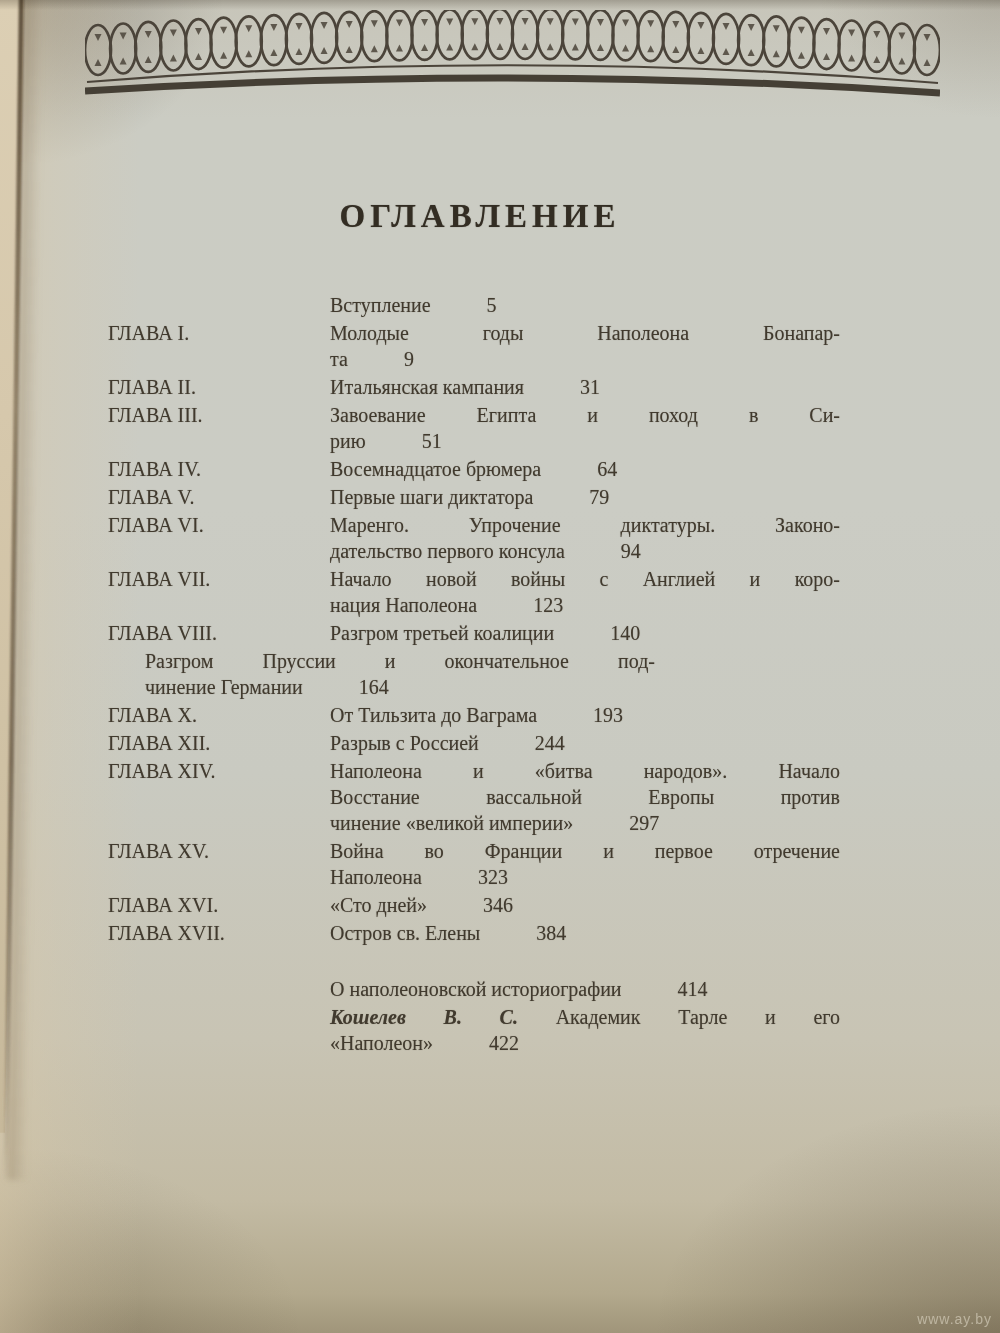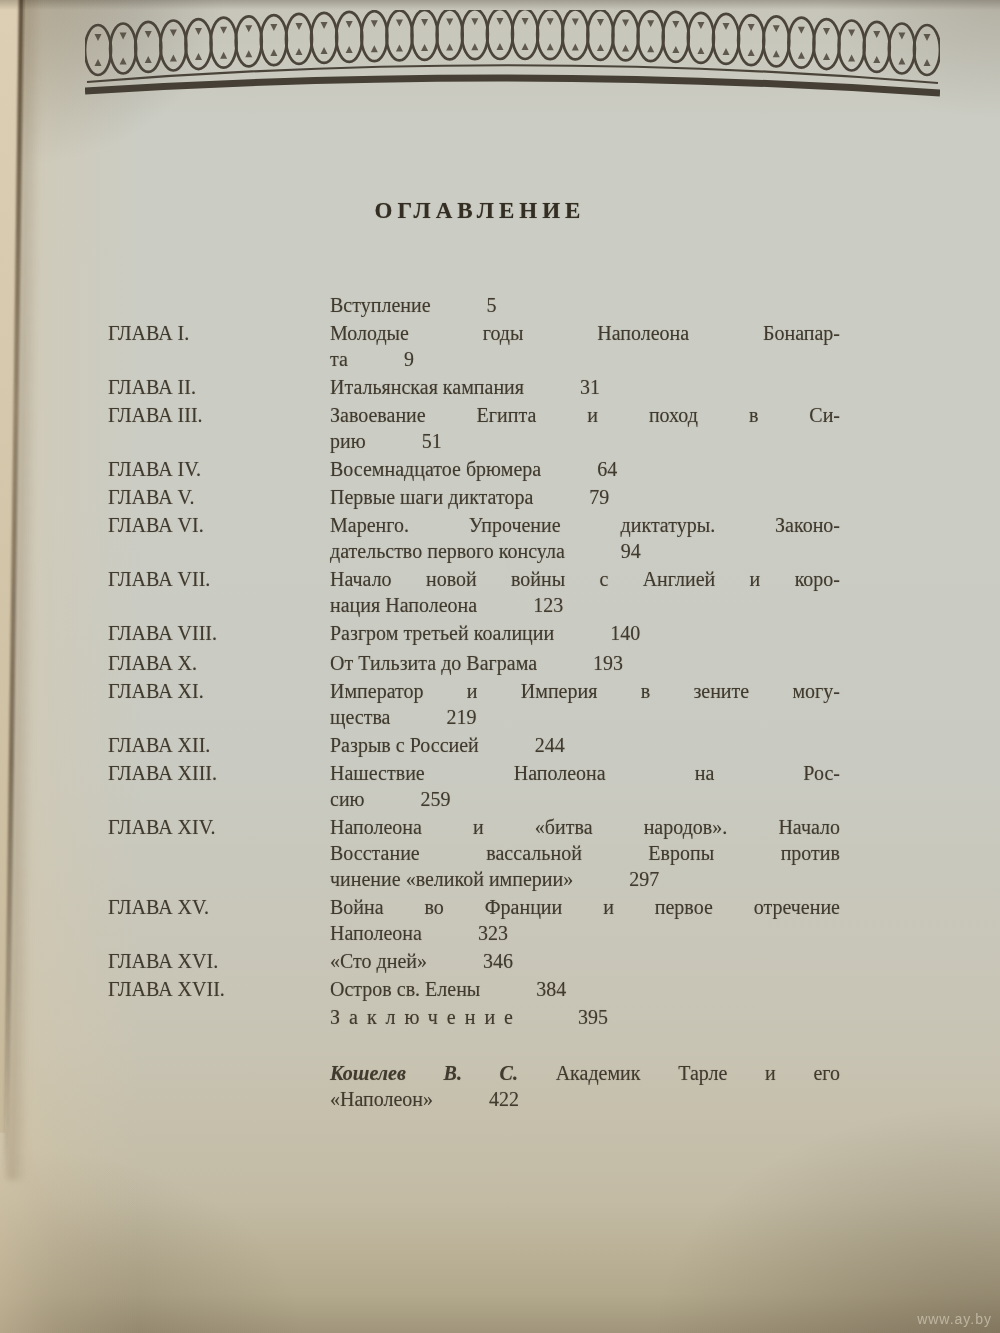"ОГЛАВЛЕНИЕ" .title { font-size: 23px -> 33px }
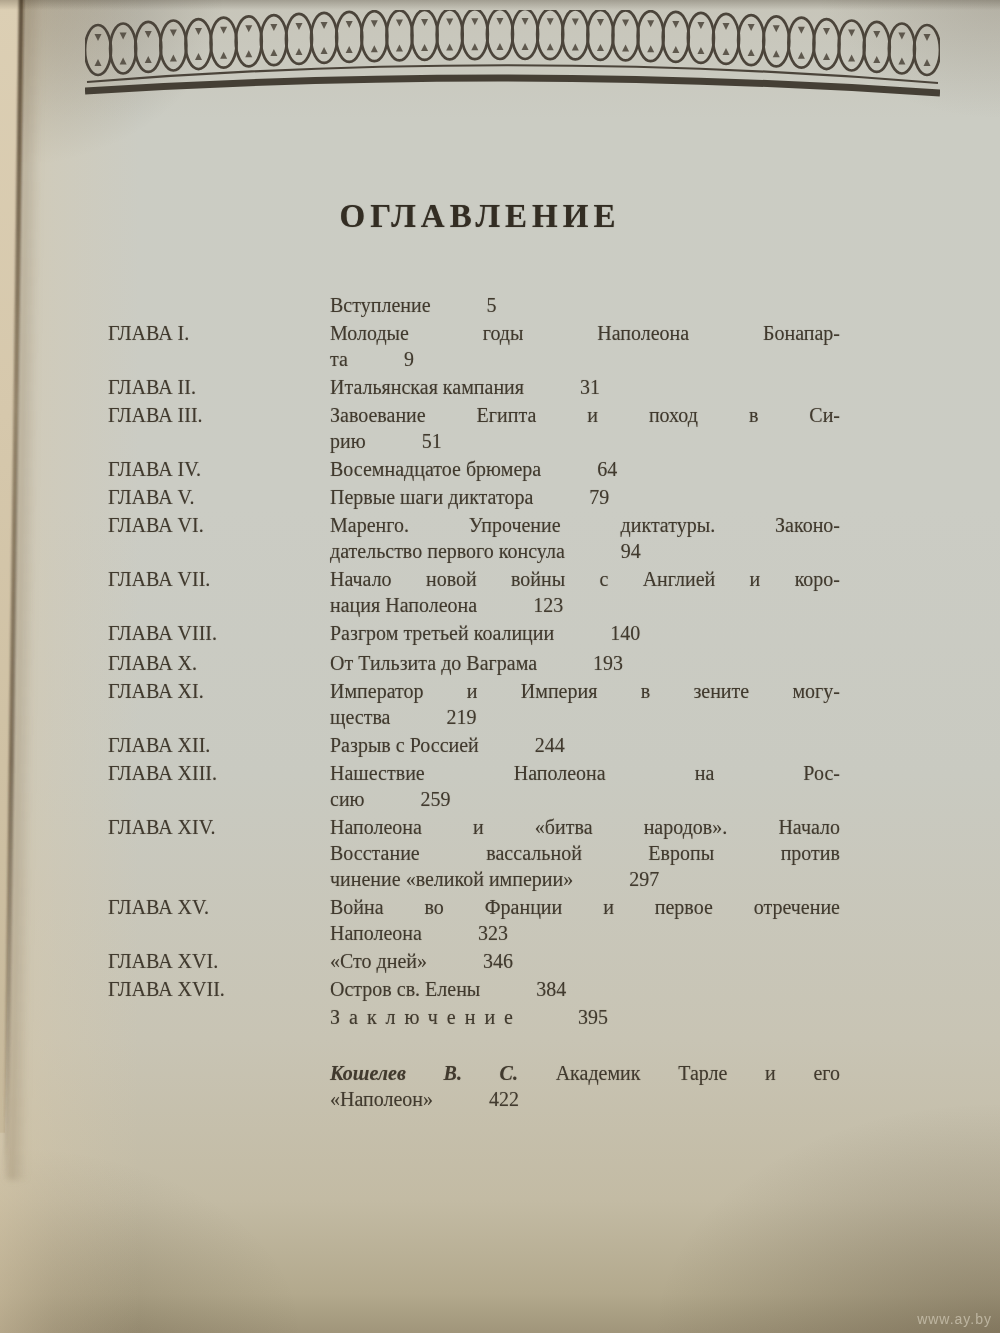"Разгром Пруссии и окончательное под-" div.entry-body { html: none -> <div> <div><span>Разгром Пруссии и окончательное под-</span></div> <div><span>чинение Германии</span><span>164</span></div> </div> }
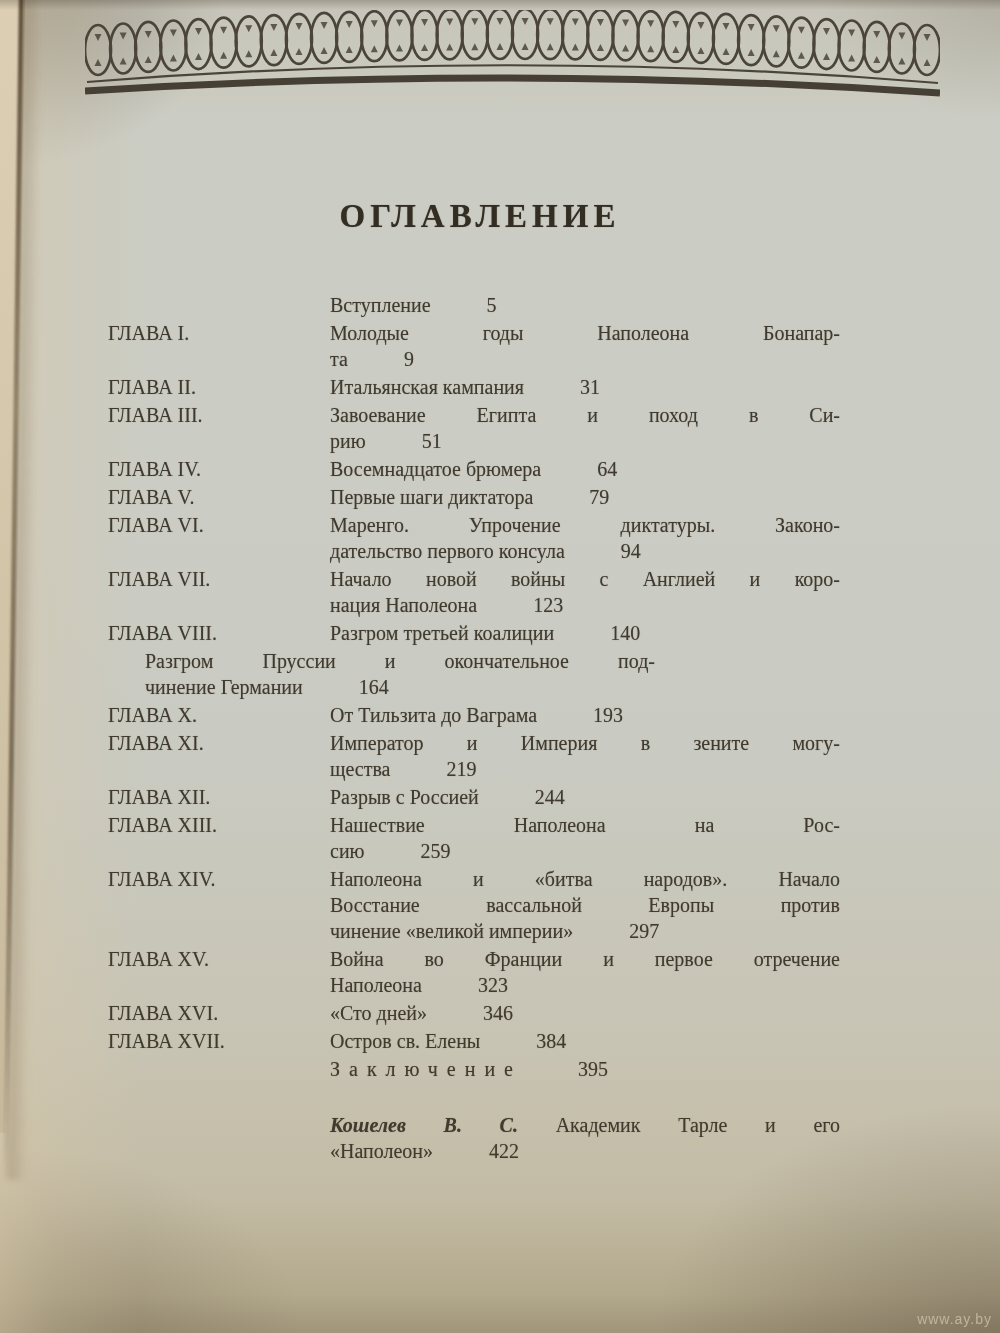"ГЛАВА XI." div.toc-row { html: <div> <div>ГЛАВА XI.</div> <div> <div><span>Император и Империя в зените могу-</span></div> <div><span>щества</span><span>219</span></div> </div> </div> -> none }
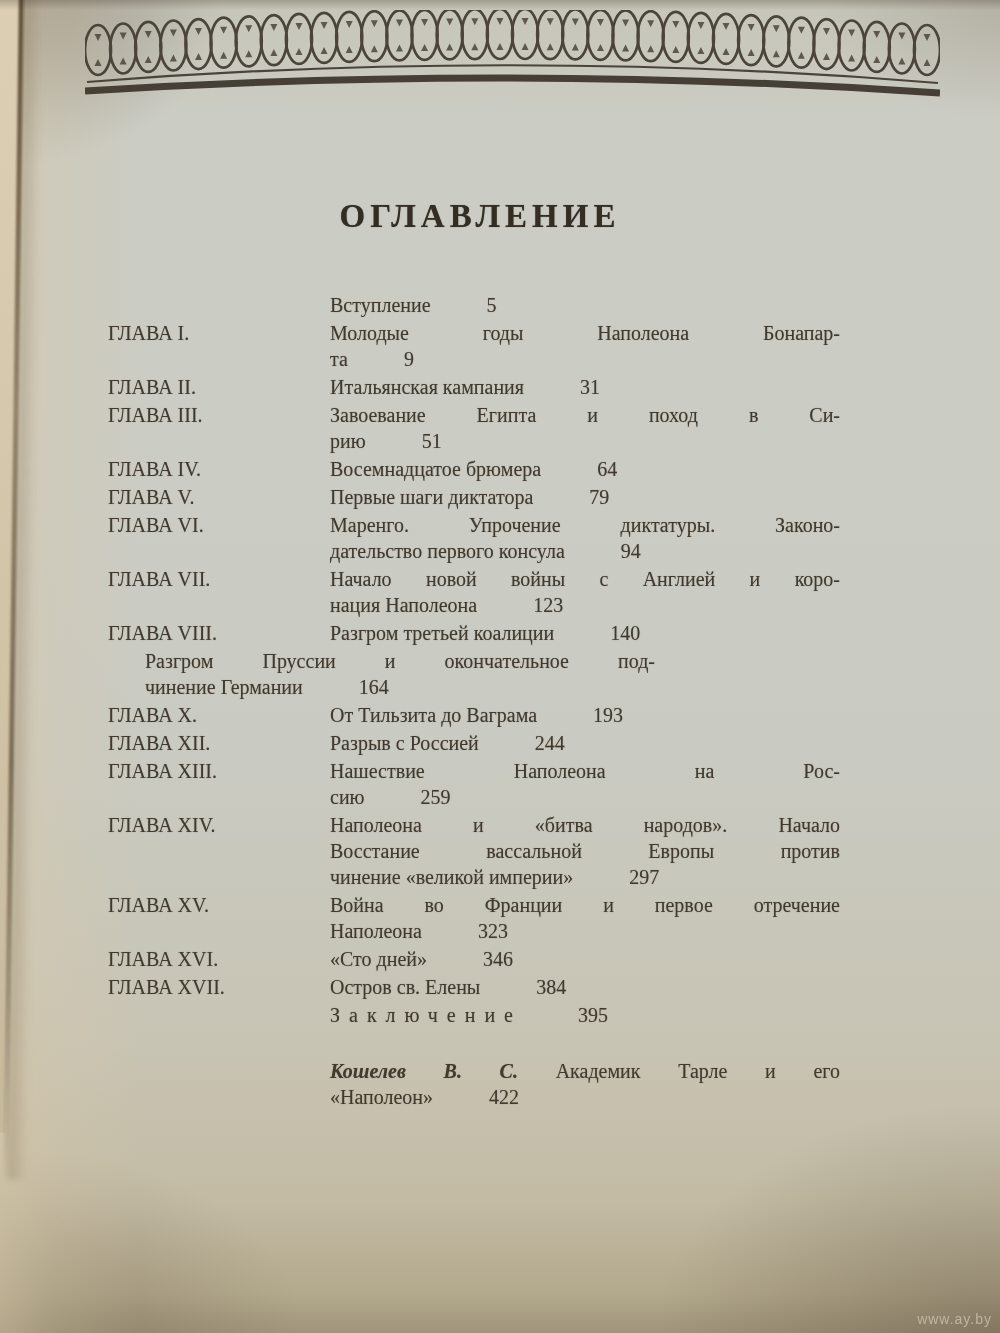"ГЛАВА XIII." div.toc-row { html: <div> <div>ГЛАВА XIII.</div> <div> <div><span>Нашествие Наполеона на Рос-</span></div> <div><span>сию</span><span>259</span></div> </div> </div> -> none }
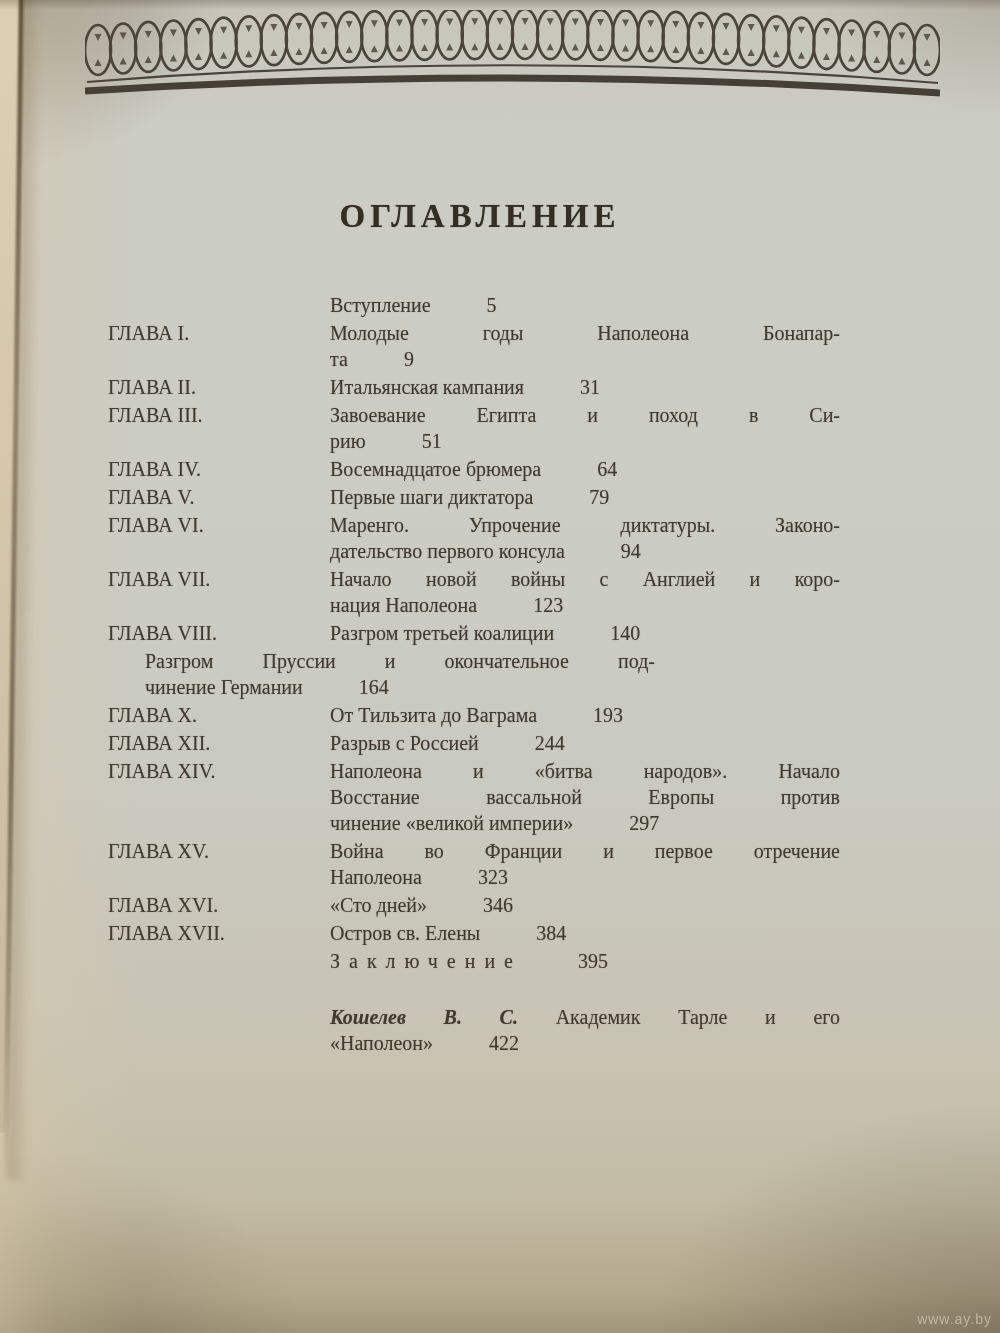"Заключение 395" div.entry-body { html: <div> <div><span>Заключение</span><span>395</span></div> </div> -> none }
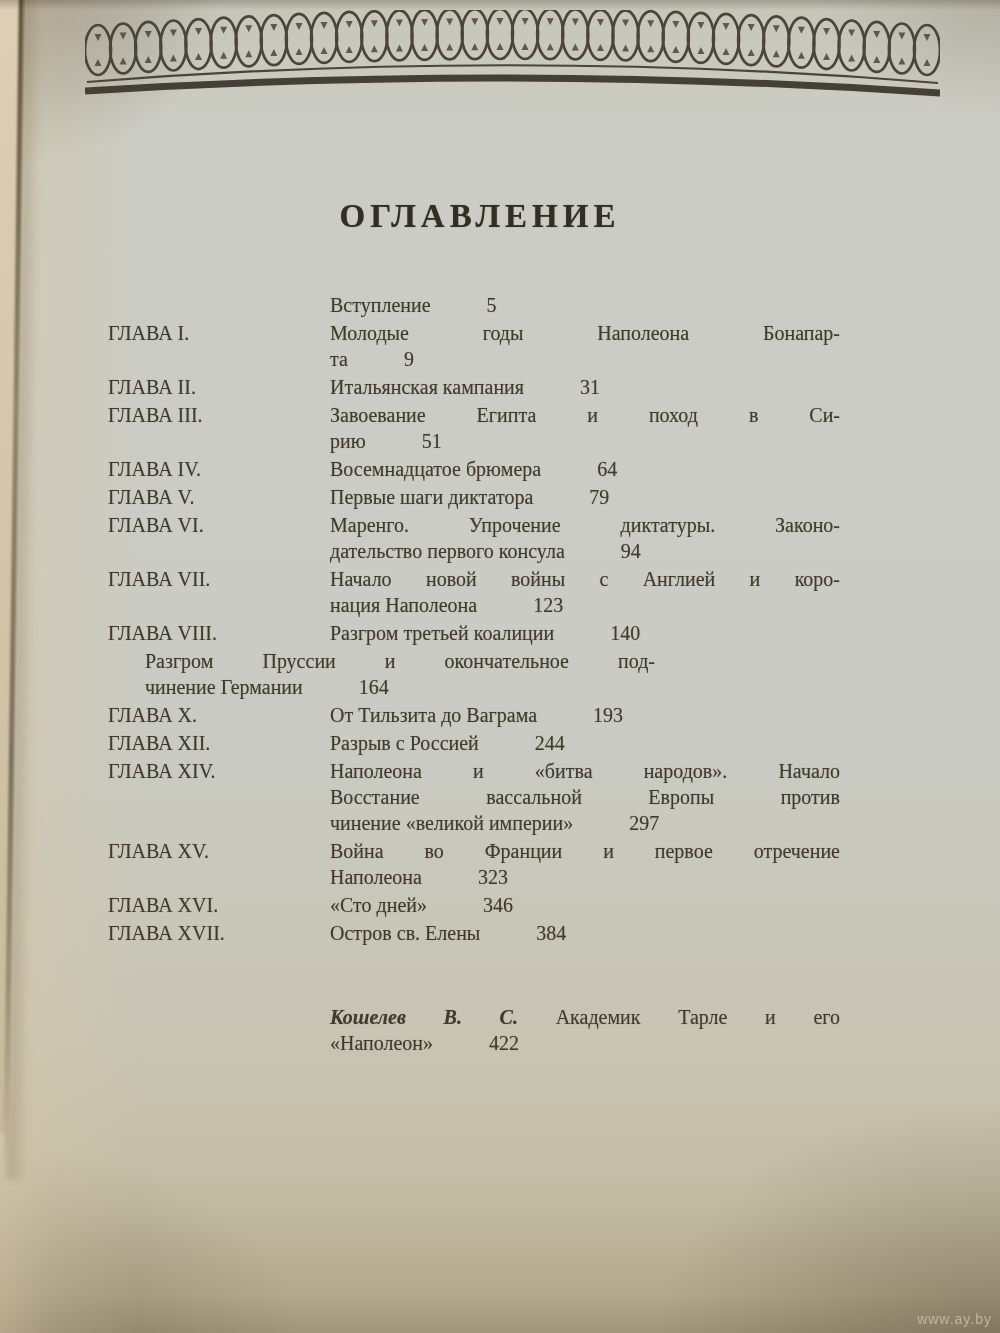"О наполеоновской историографии 414" div.entry-body { html: none -> <div> <div><span>О наполеоновской историографии</span><span>414</span></div> </div> }
